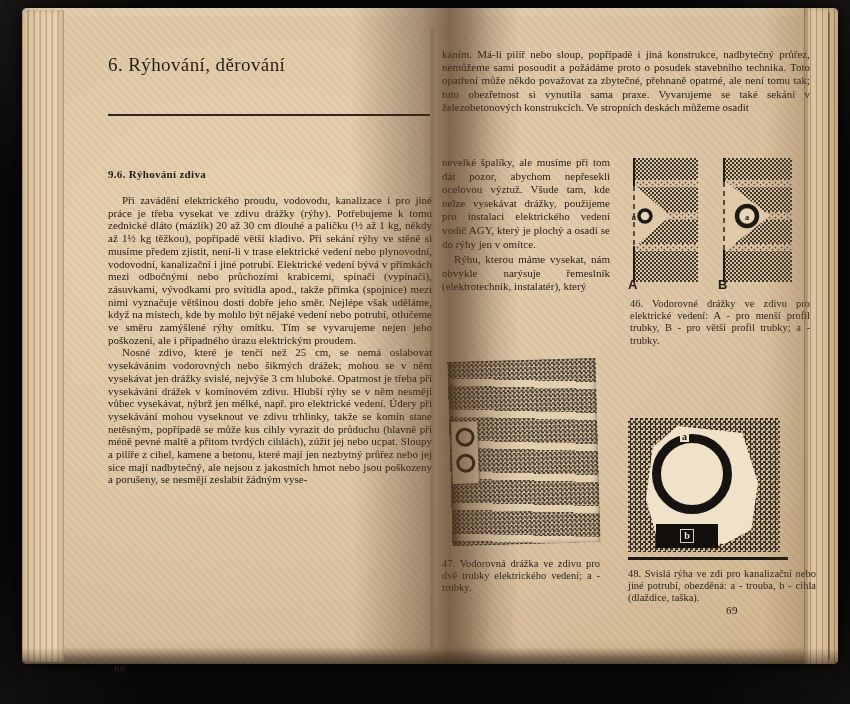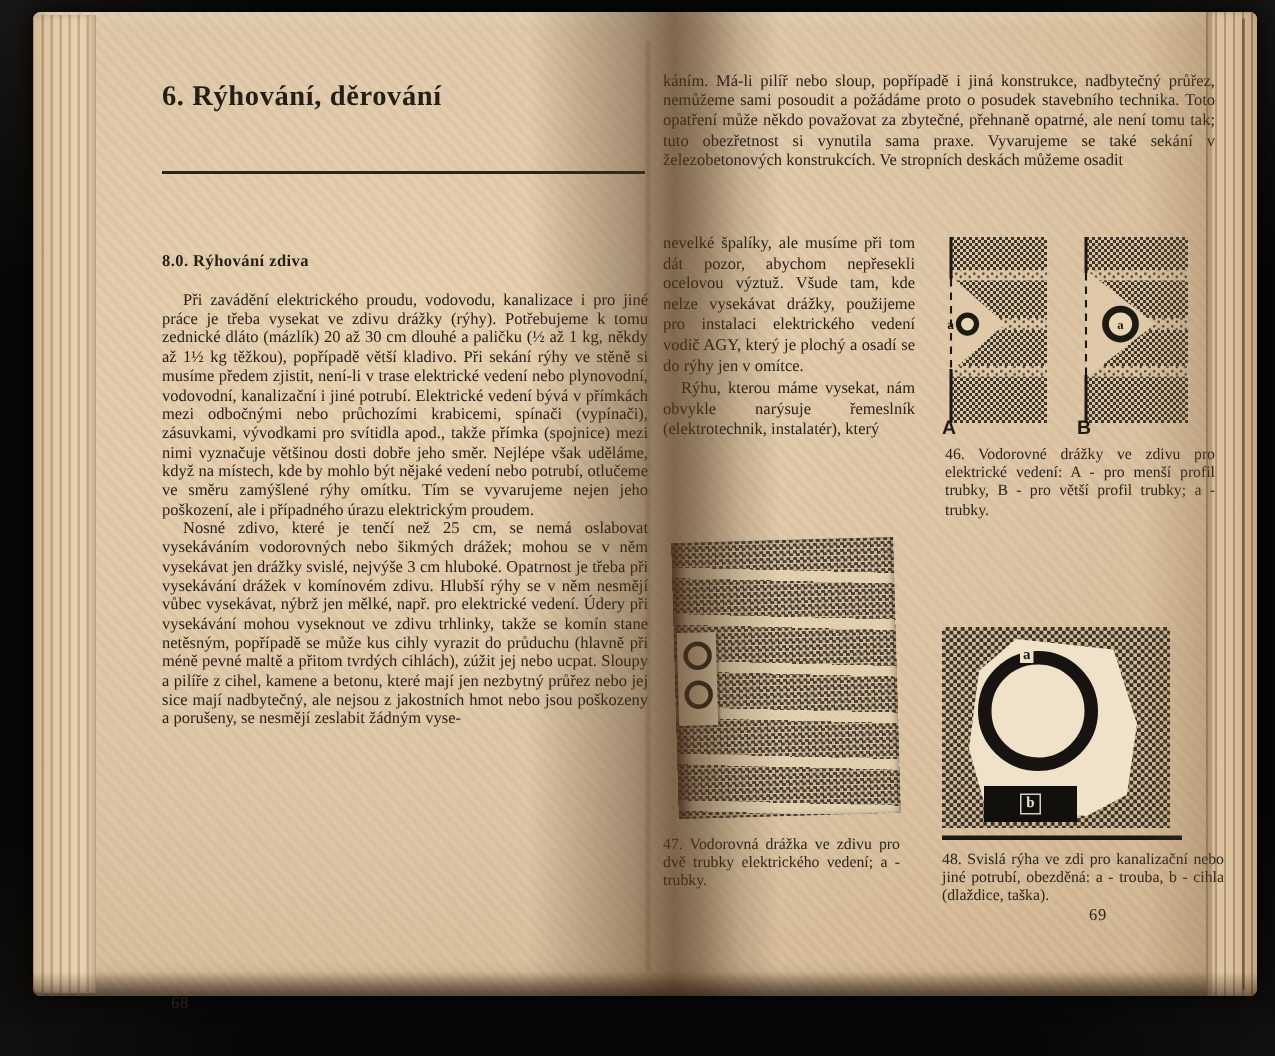"6. Rýhování, děrování" .lp-title { font-weight: bold -> normal }
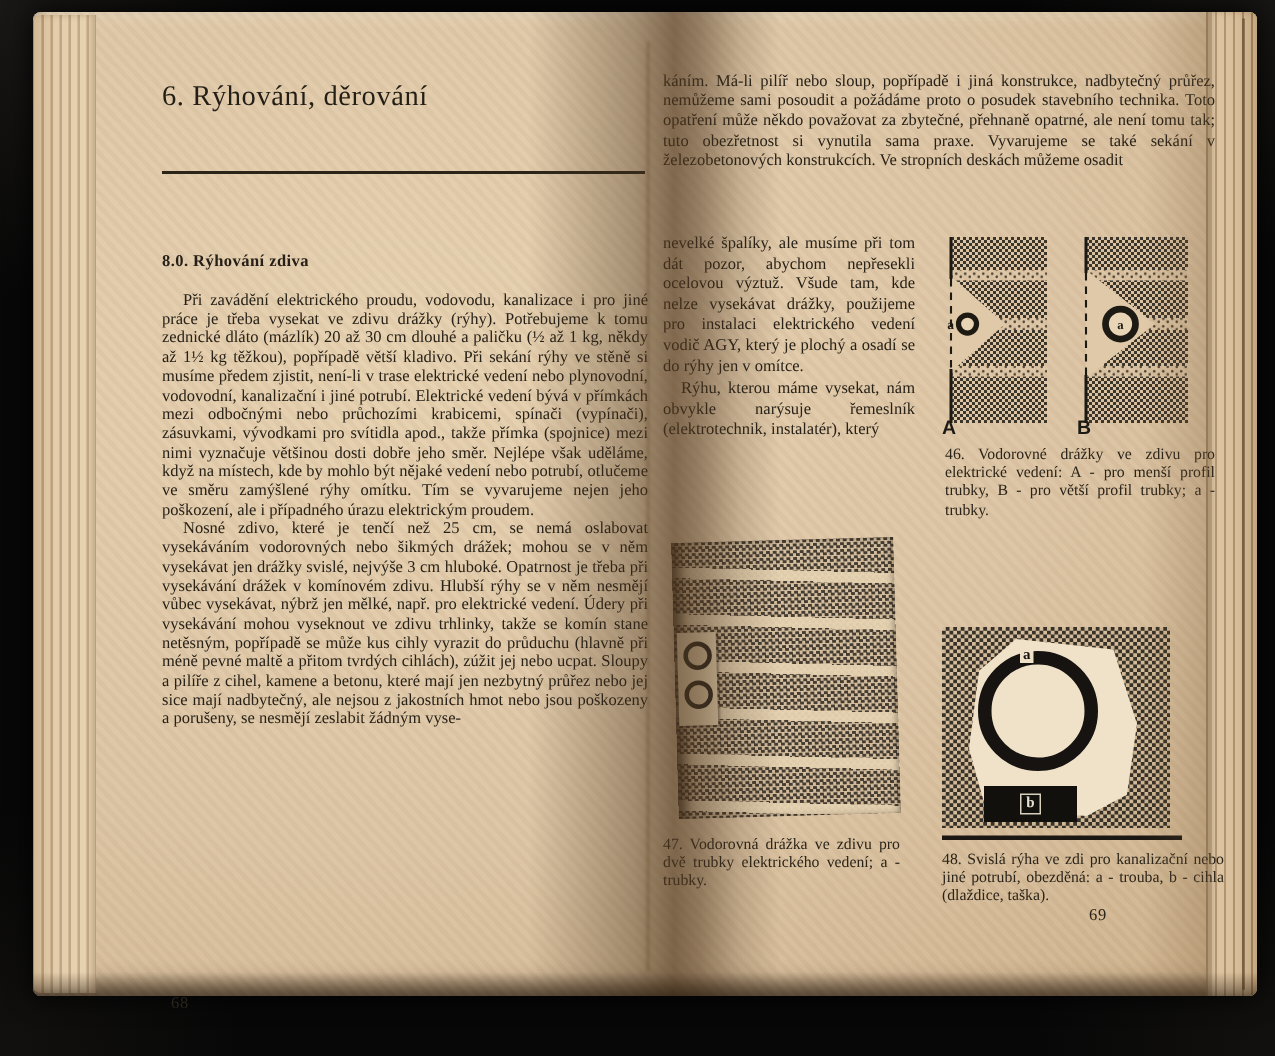"8.0. Rýhování zdiva" div.lp-heading { text: 8.0 -> 9.6 }
